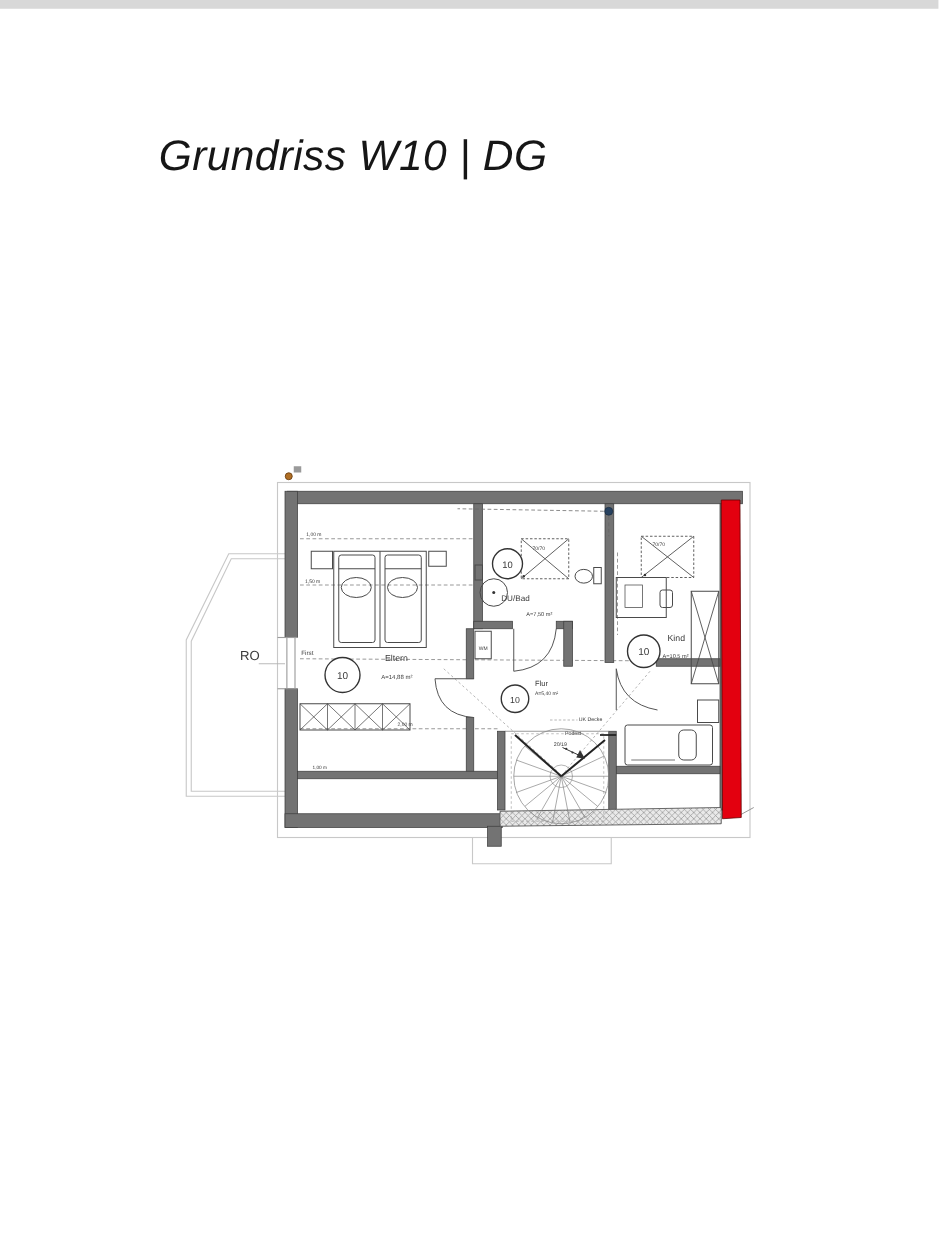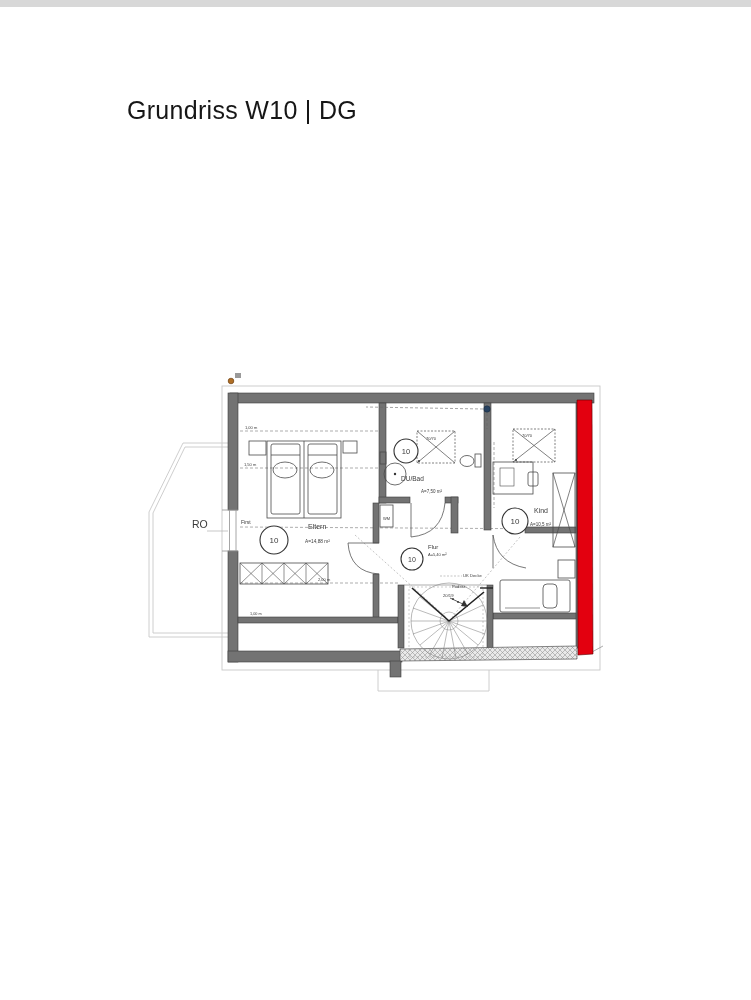"Grundriss W10 | DG" h1.title { font-size: 25px -> 34px; font-style: none -> italic; top: 96px -> 106px }
